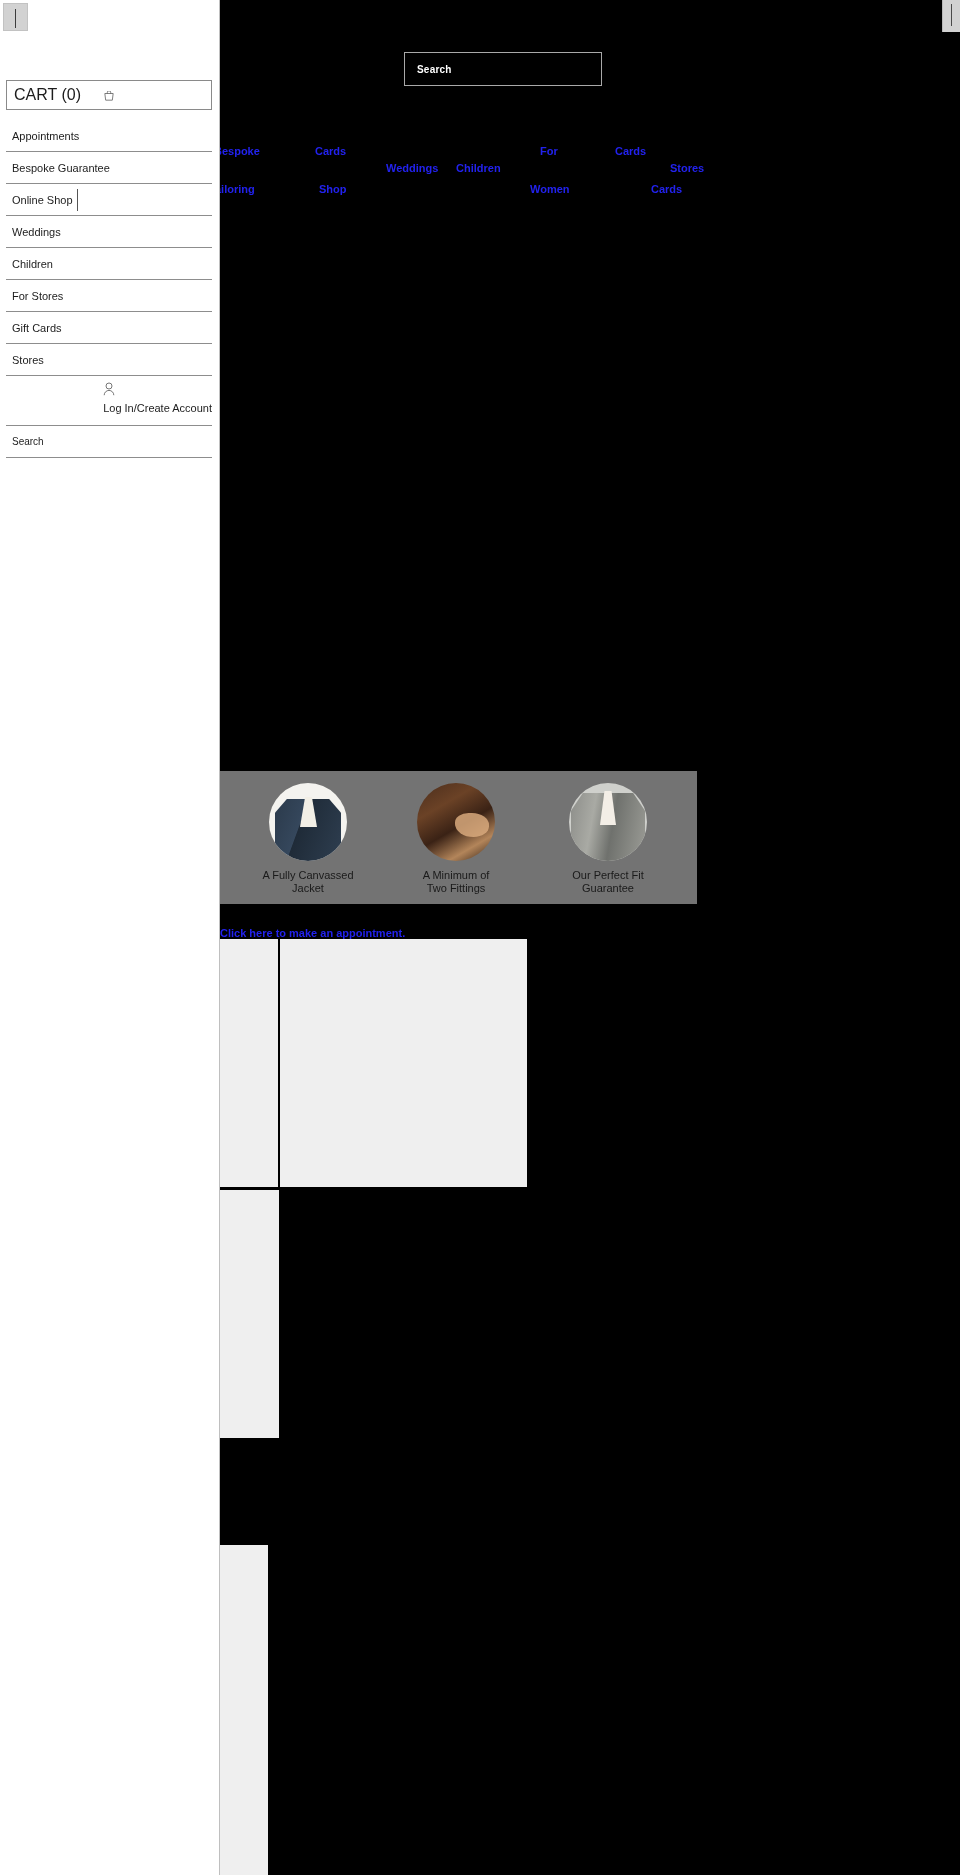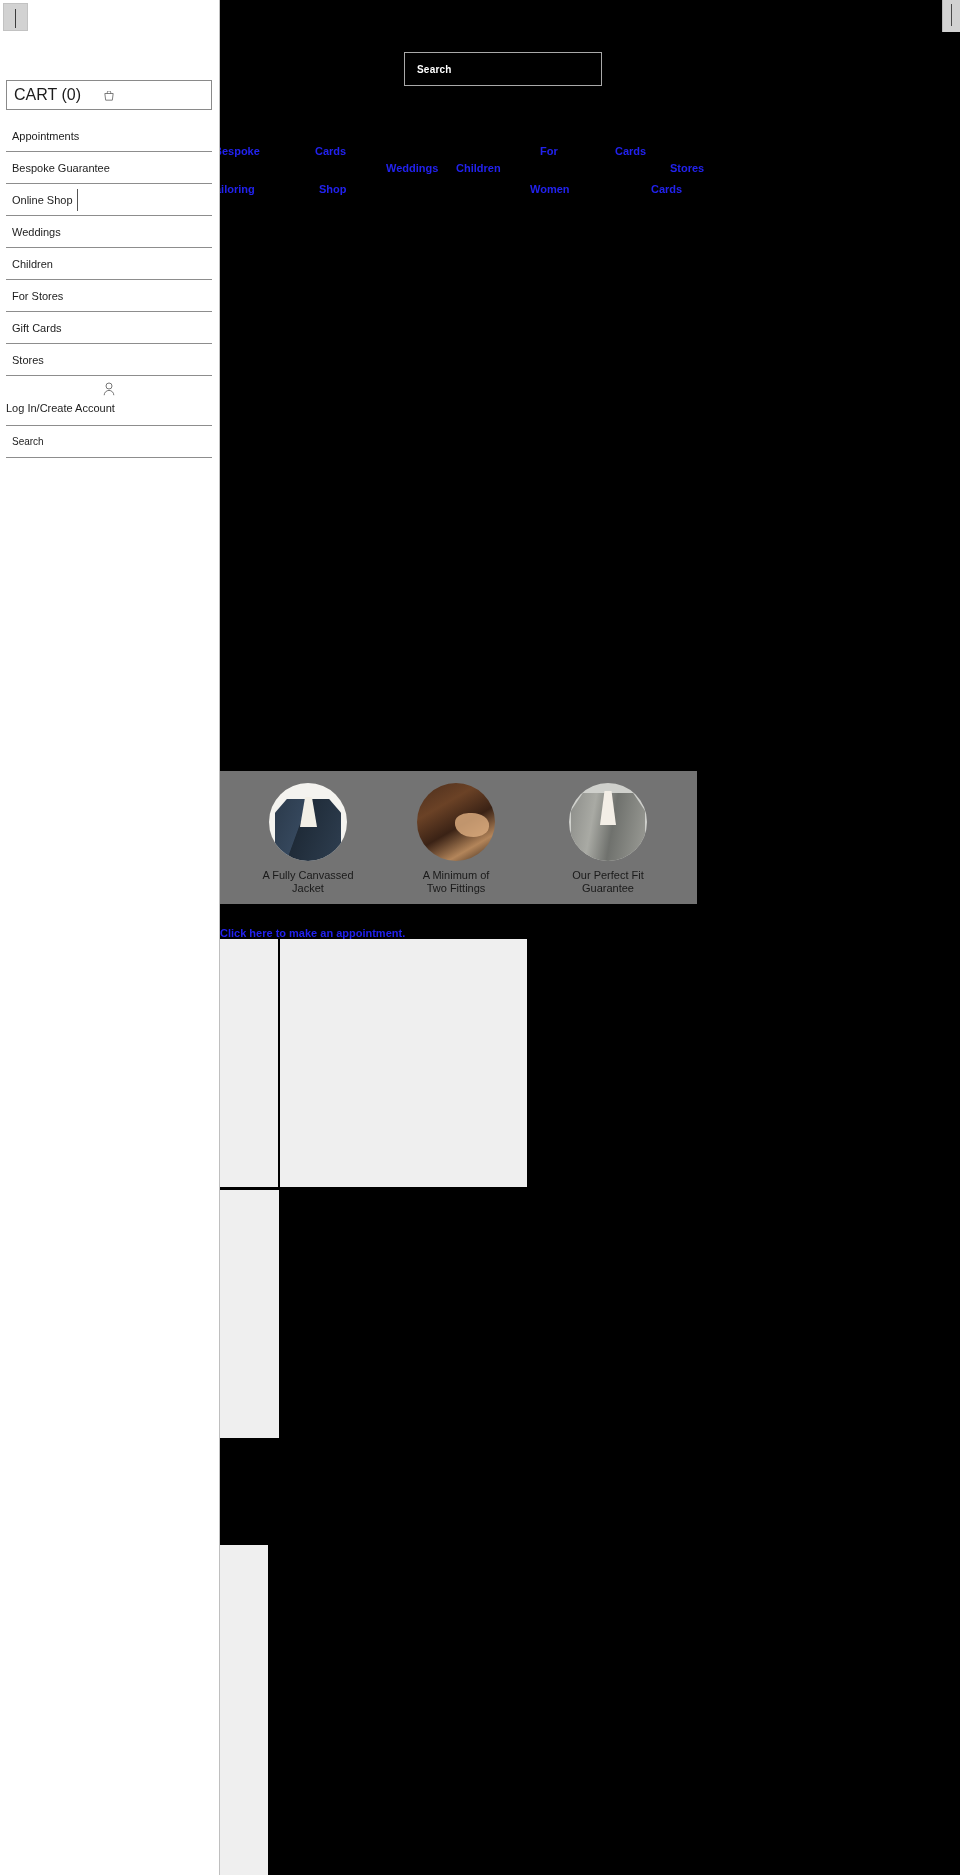"Log In/Create Account" .account-row { text-align: left -> right }
